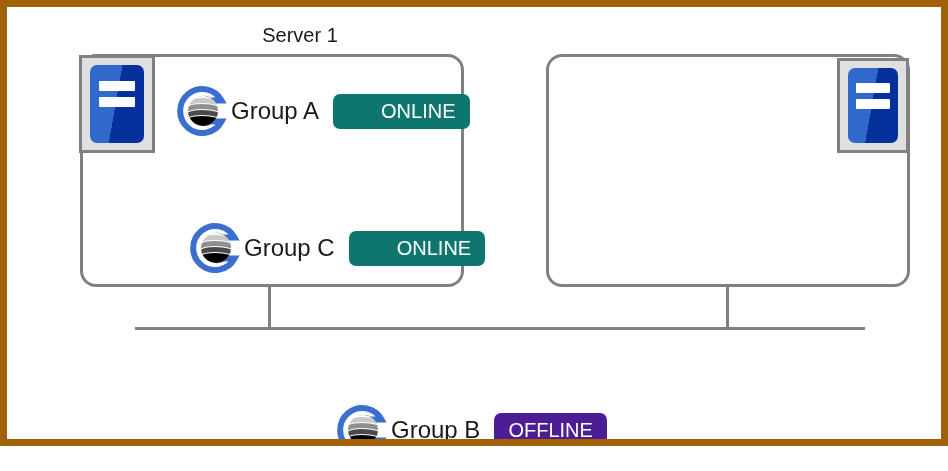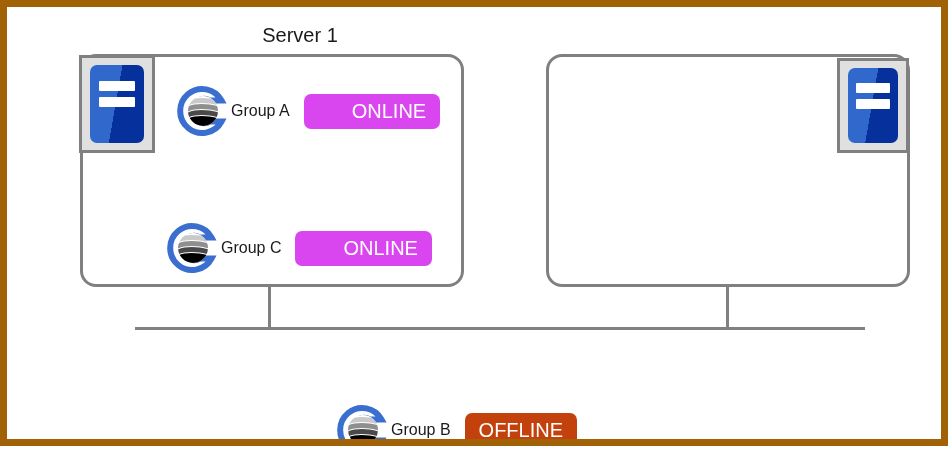"Group A" .group-label { font-size: 16px -> 24px }
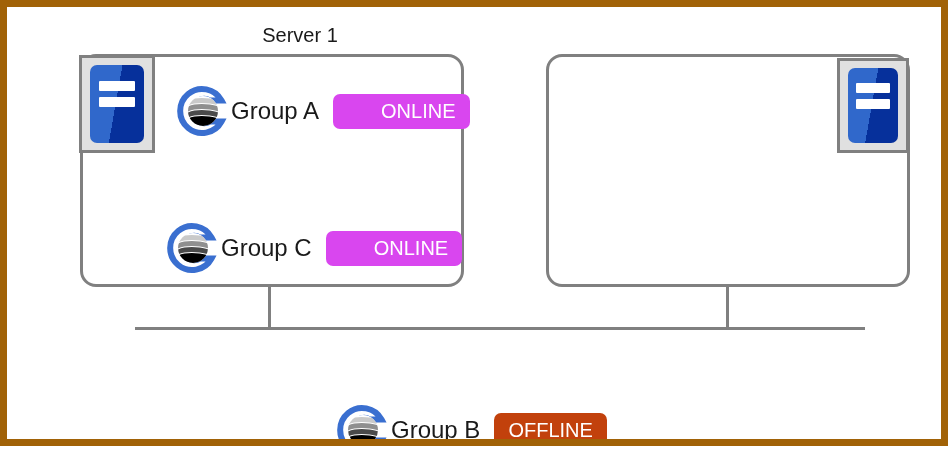"ONLINE" .status-badge.online { background: #d946ef -> #0f766e }
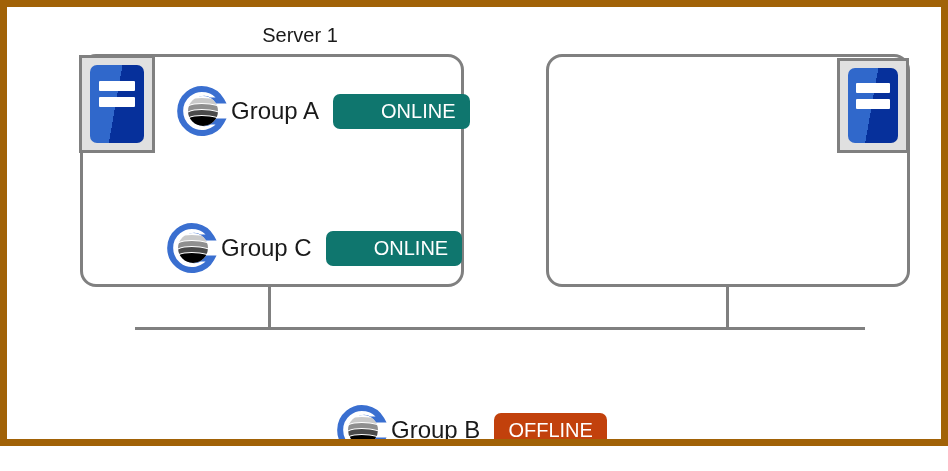"Group C" #group-row-c { left: 160px -> 183px }
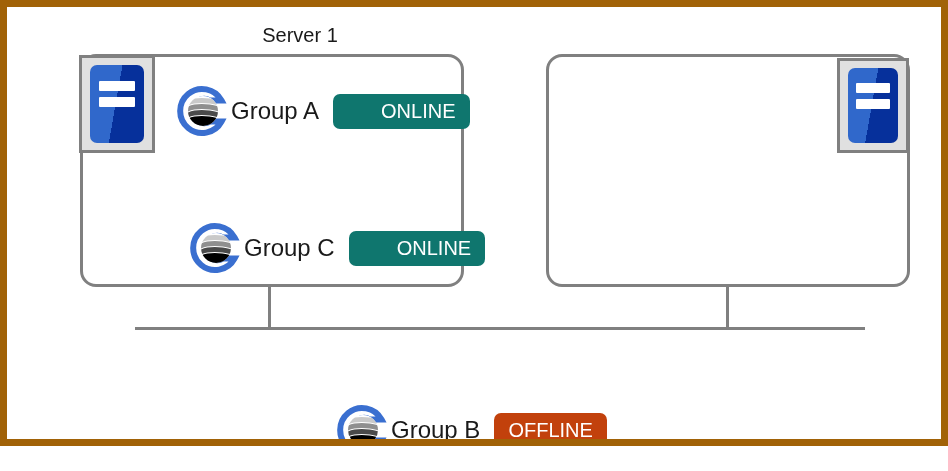"OFFLINE" .status-badge.offline { background: #c2410c -> #4c1d95 }
